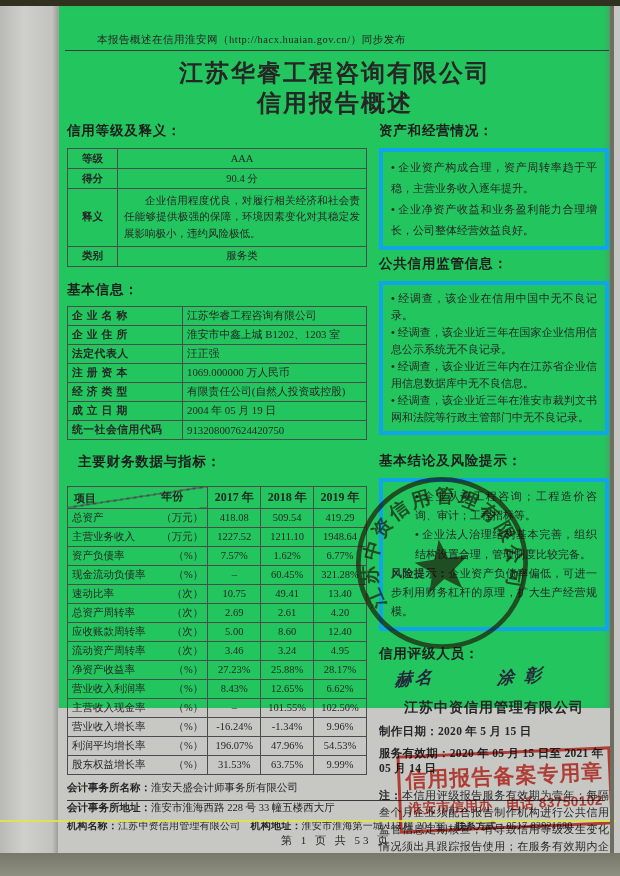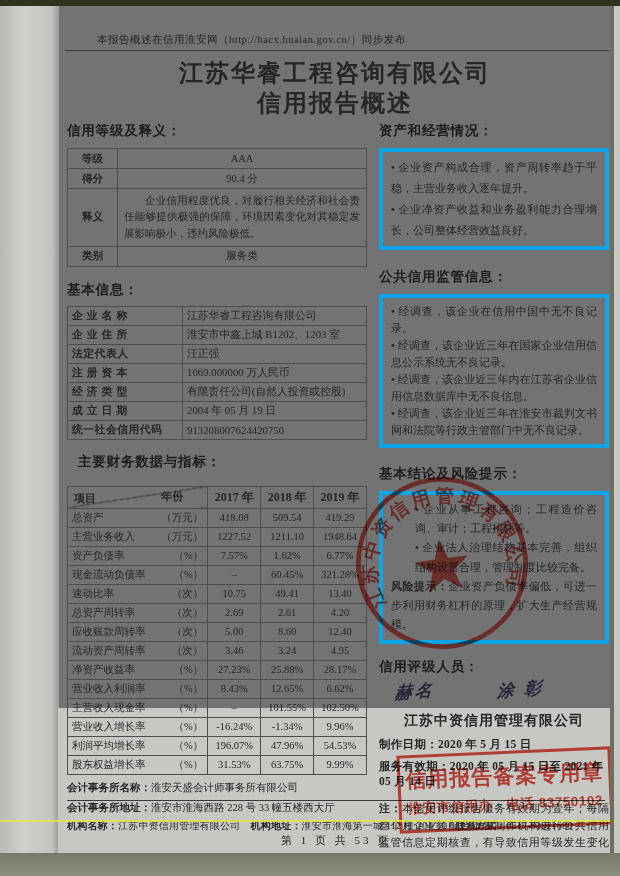"本报告概述在信用淮安网（http://hacx.huaian.gov.cn/）同" #page { background: #737373 -> #22c55e }
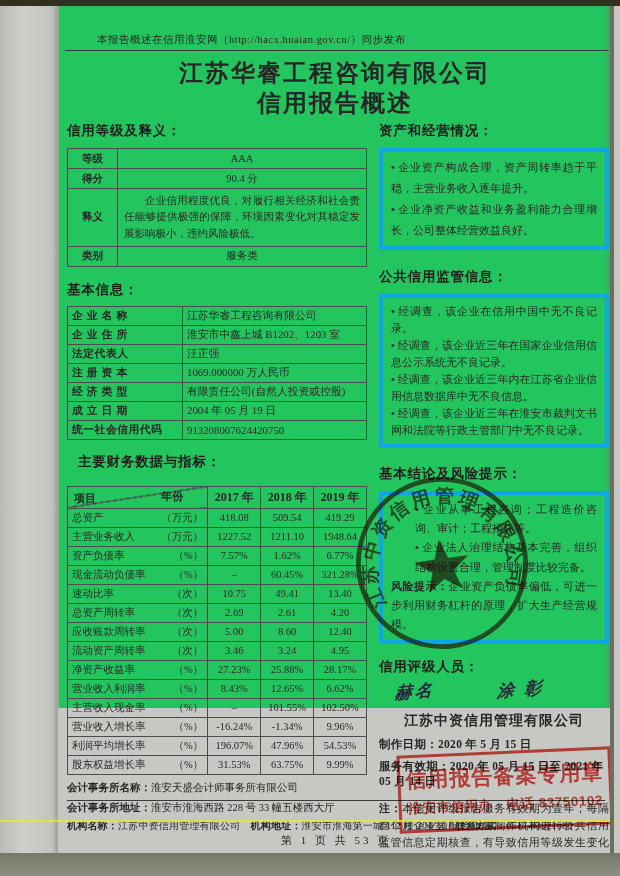"公共信用监管信息：" #public-h { margin-top: 18px -> 5px }
